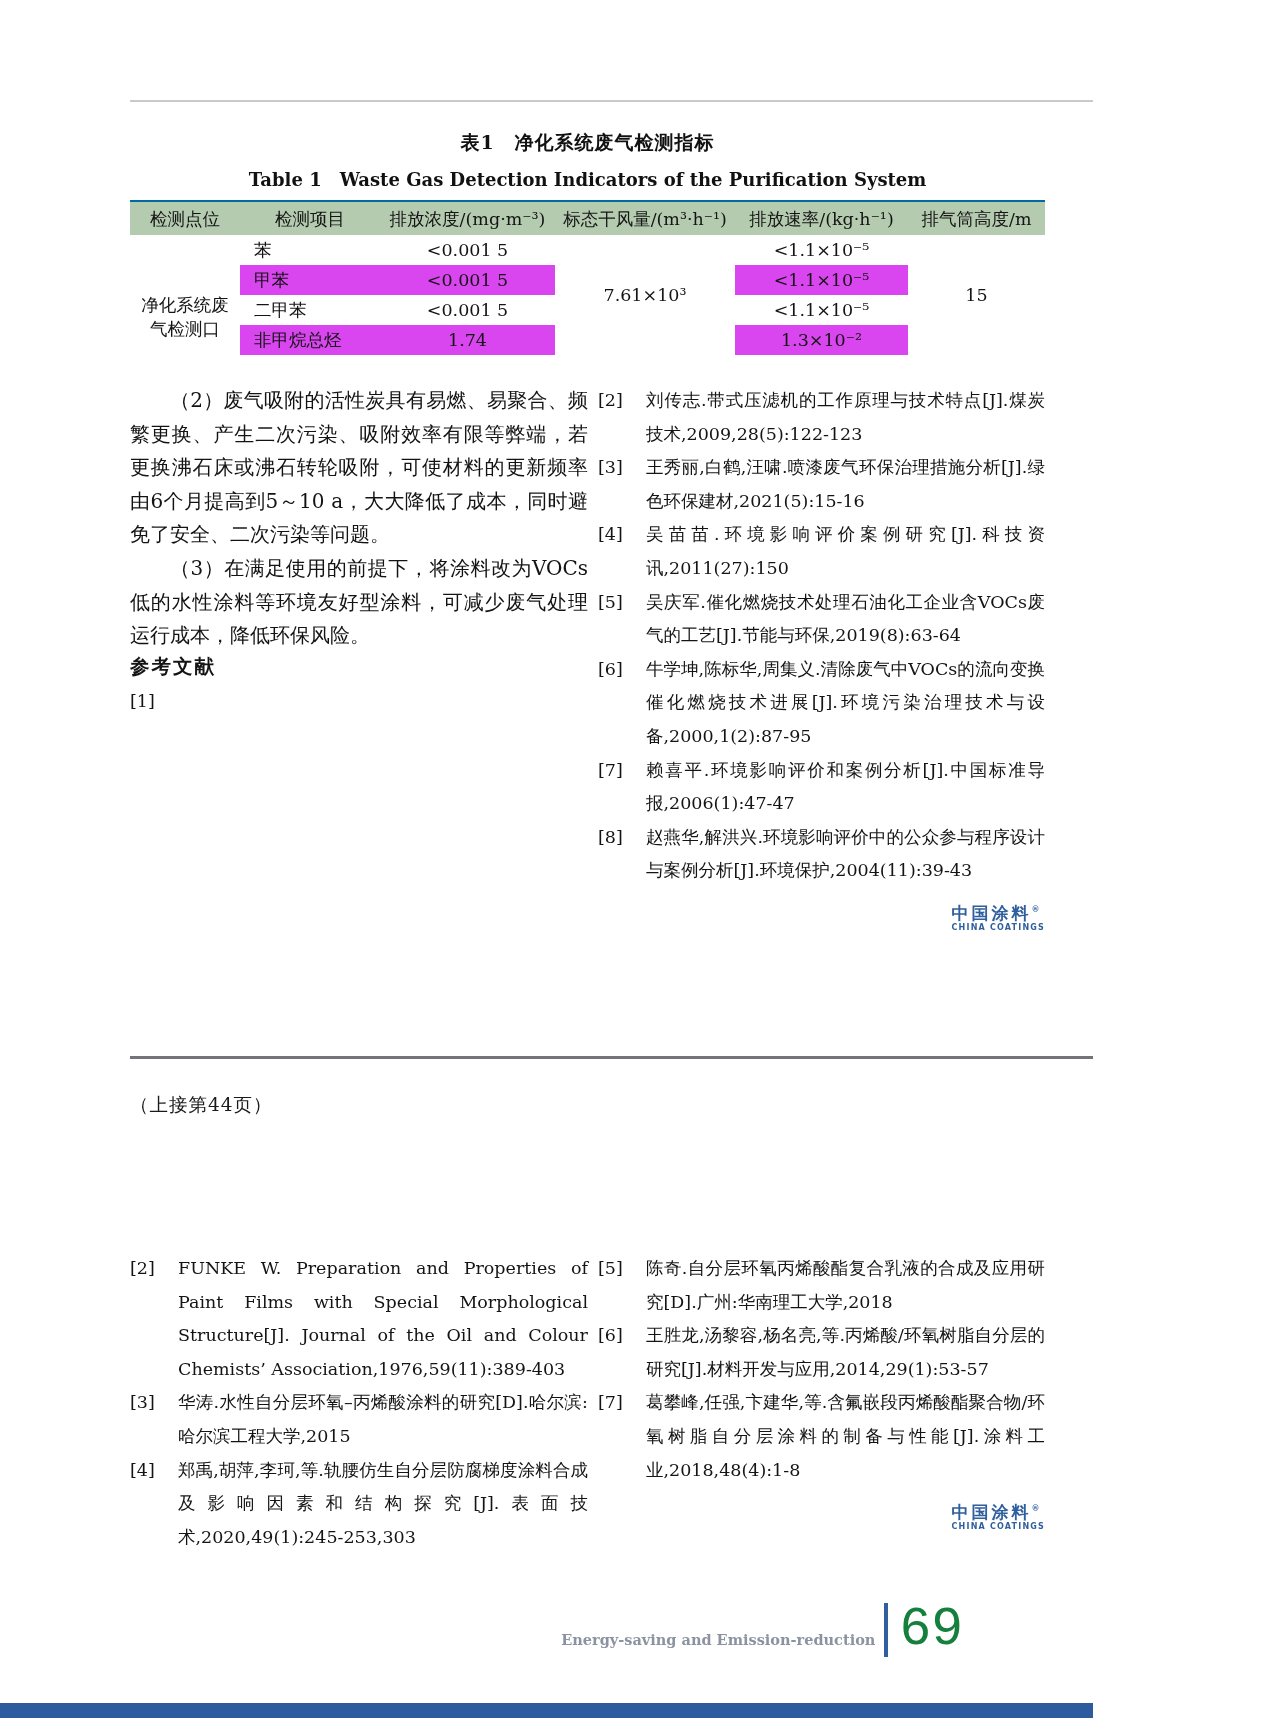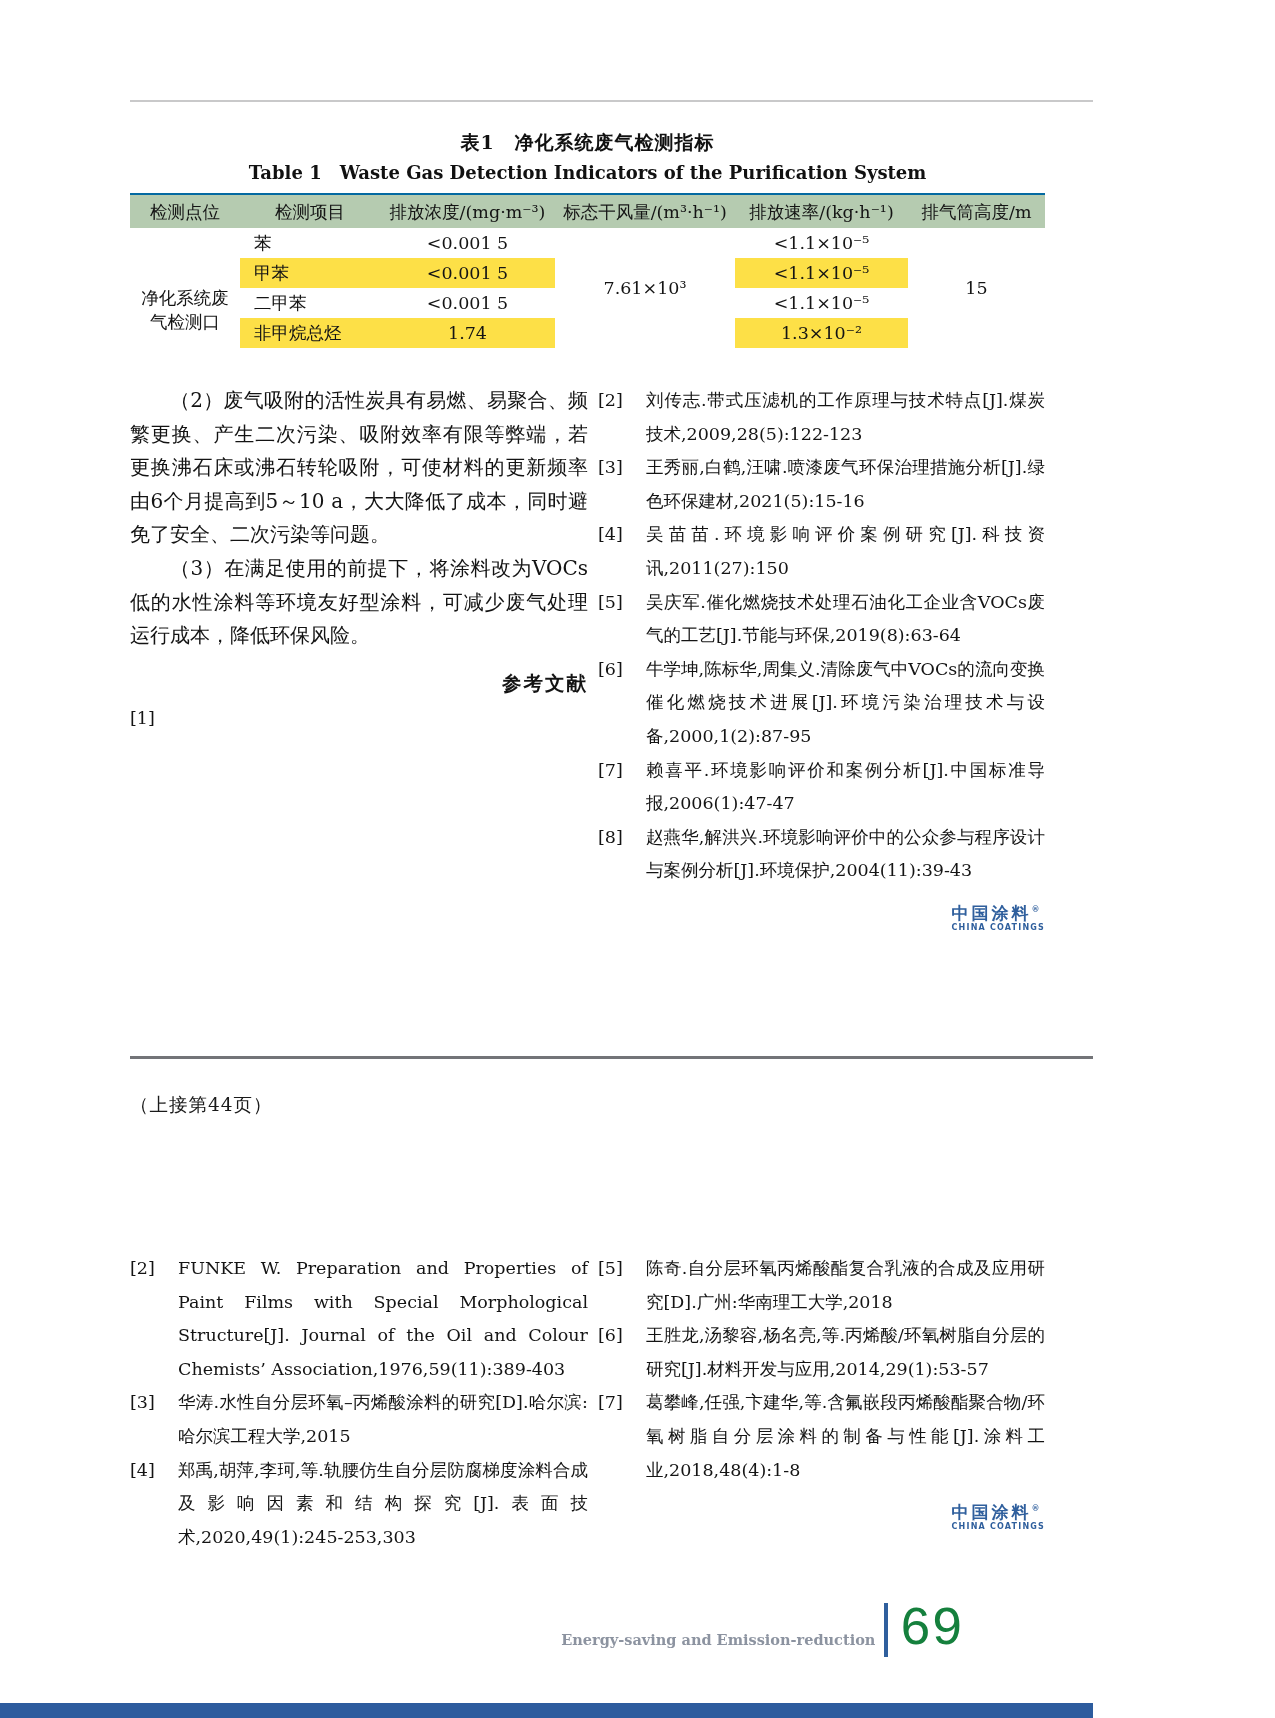"Table 1 Waste Gas Detection" .t-title-en { margin-top: 5px -> 12px }
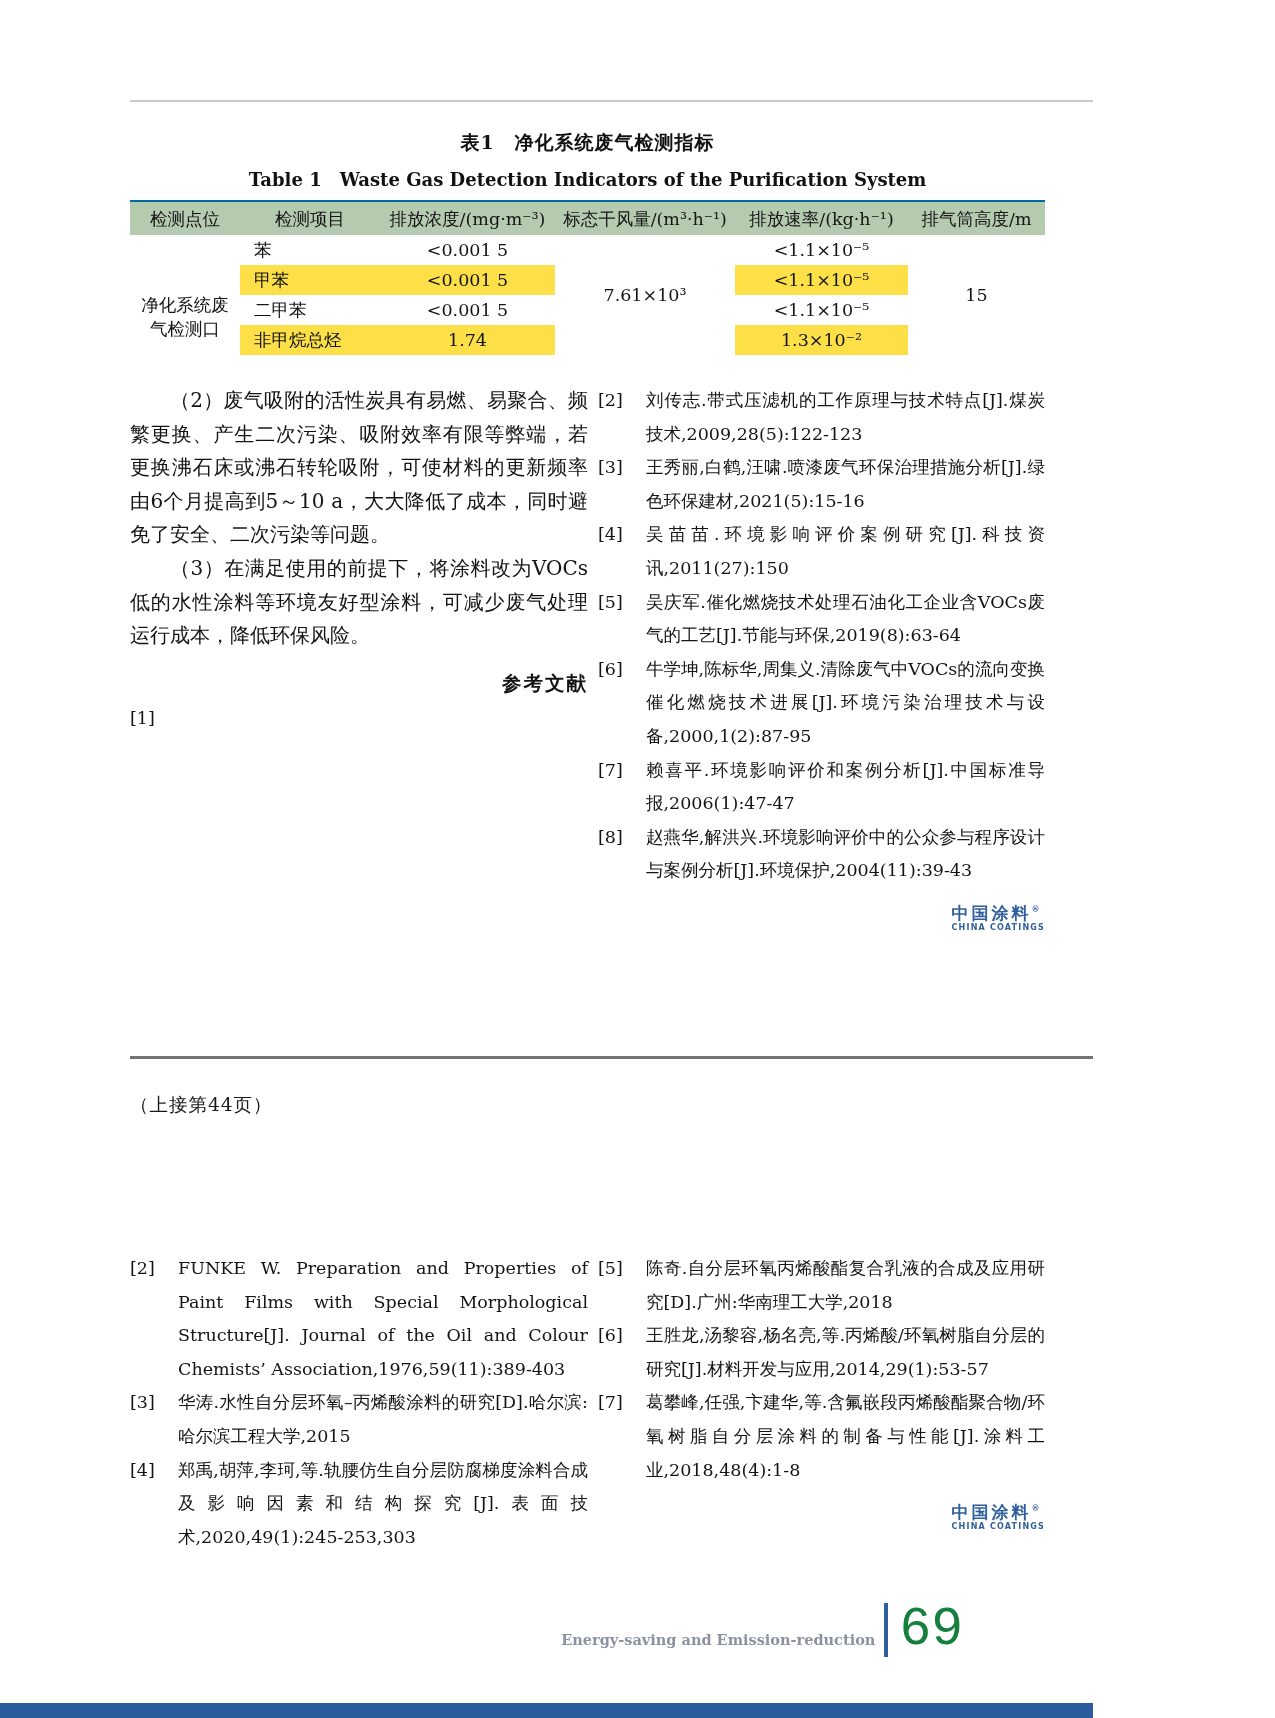"甲苯" .hl { background: #fde047 -> #d946ef }
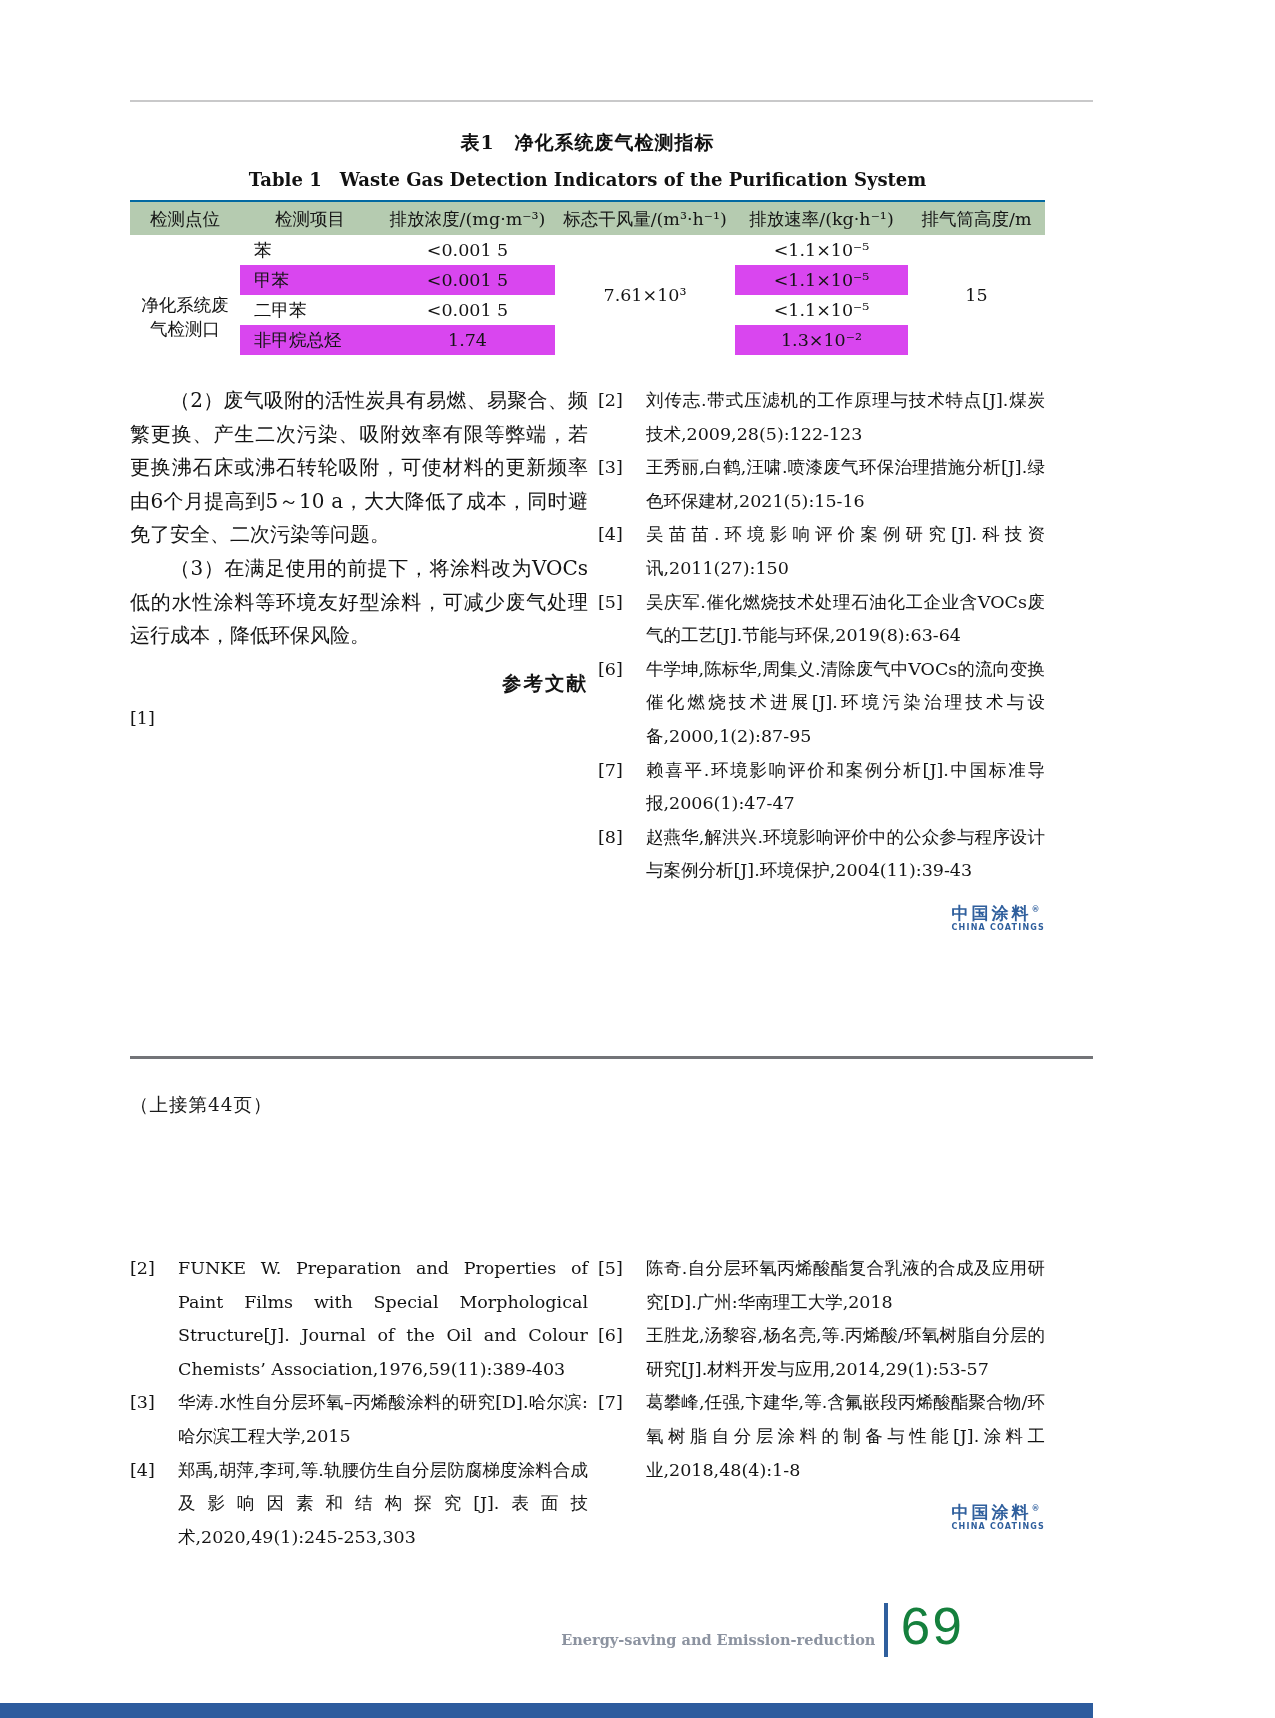"参考文献" .refs-heading { margin-top: 17px -> none; text-align: right -> left }
